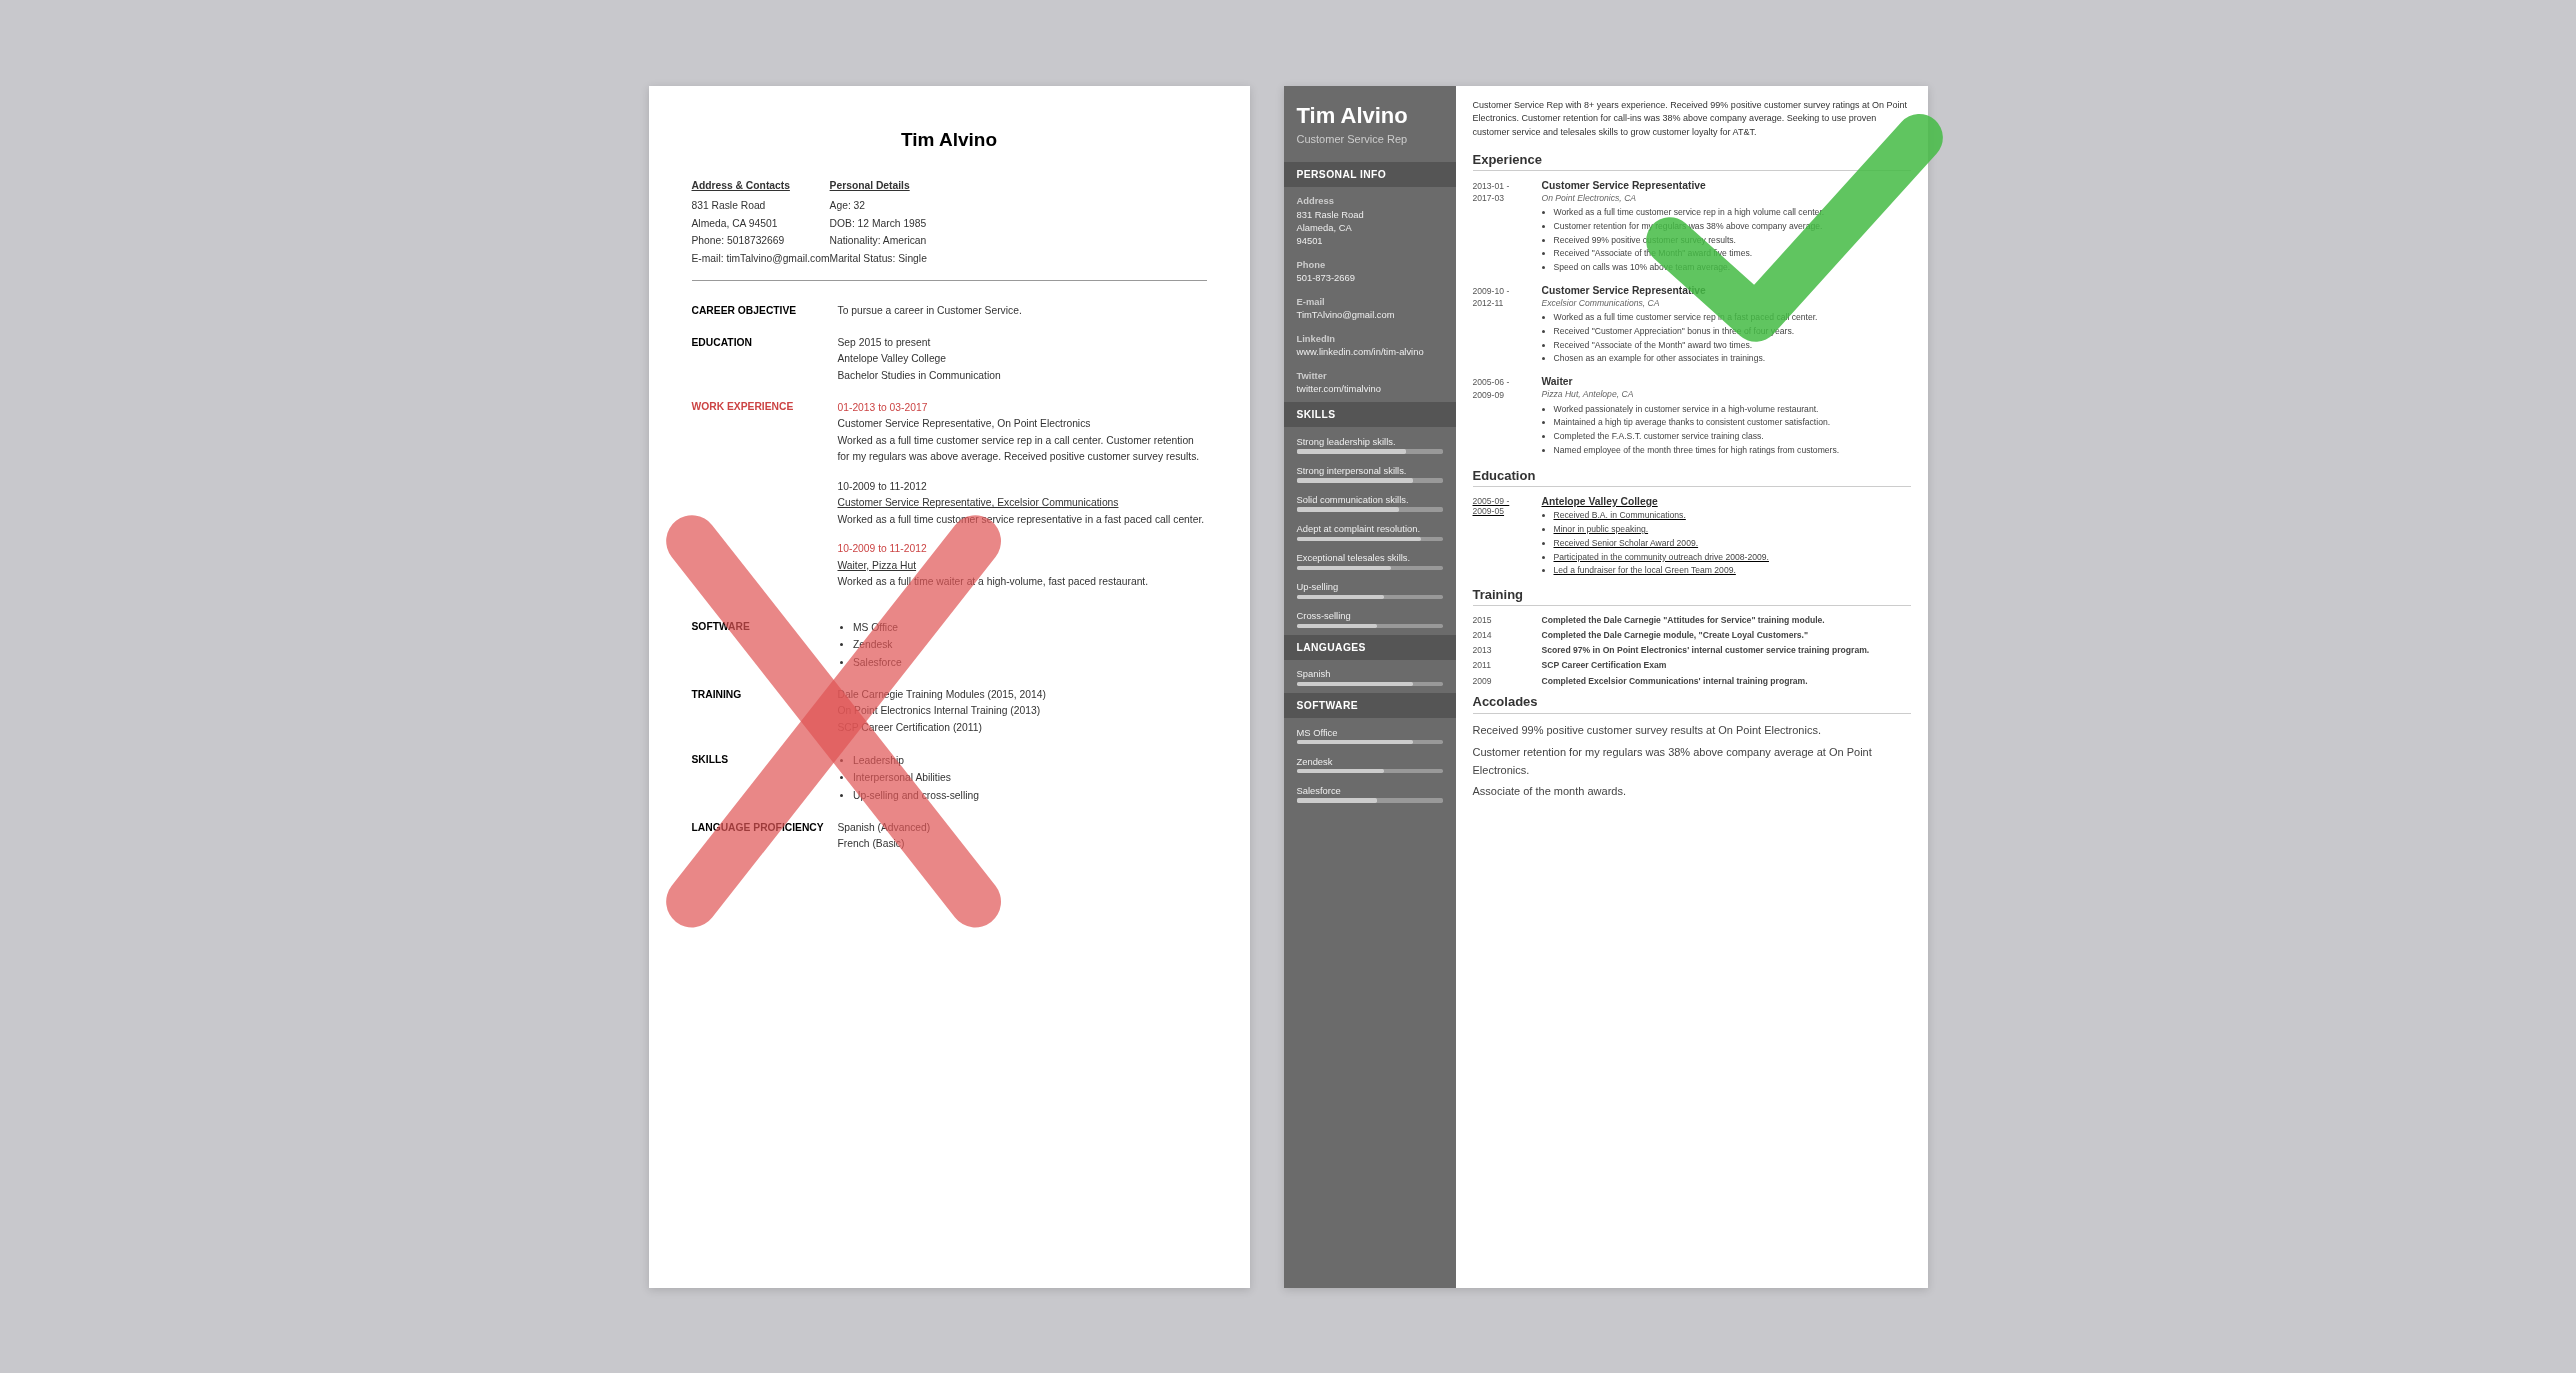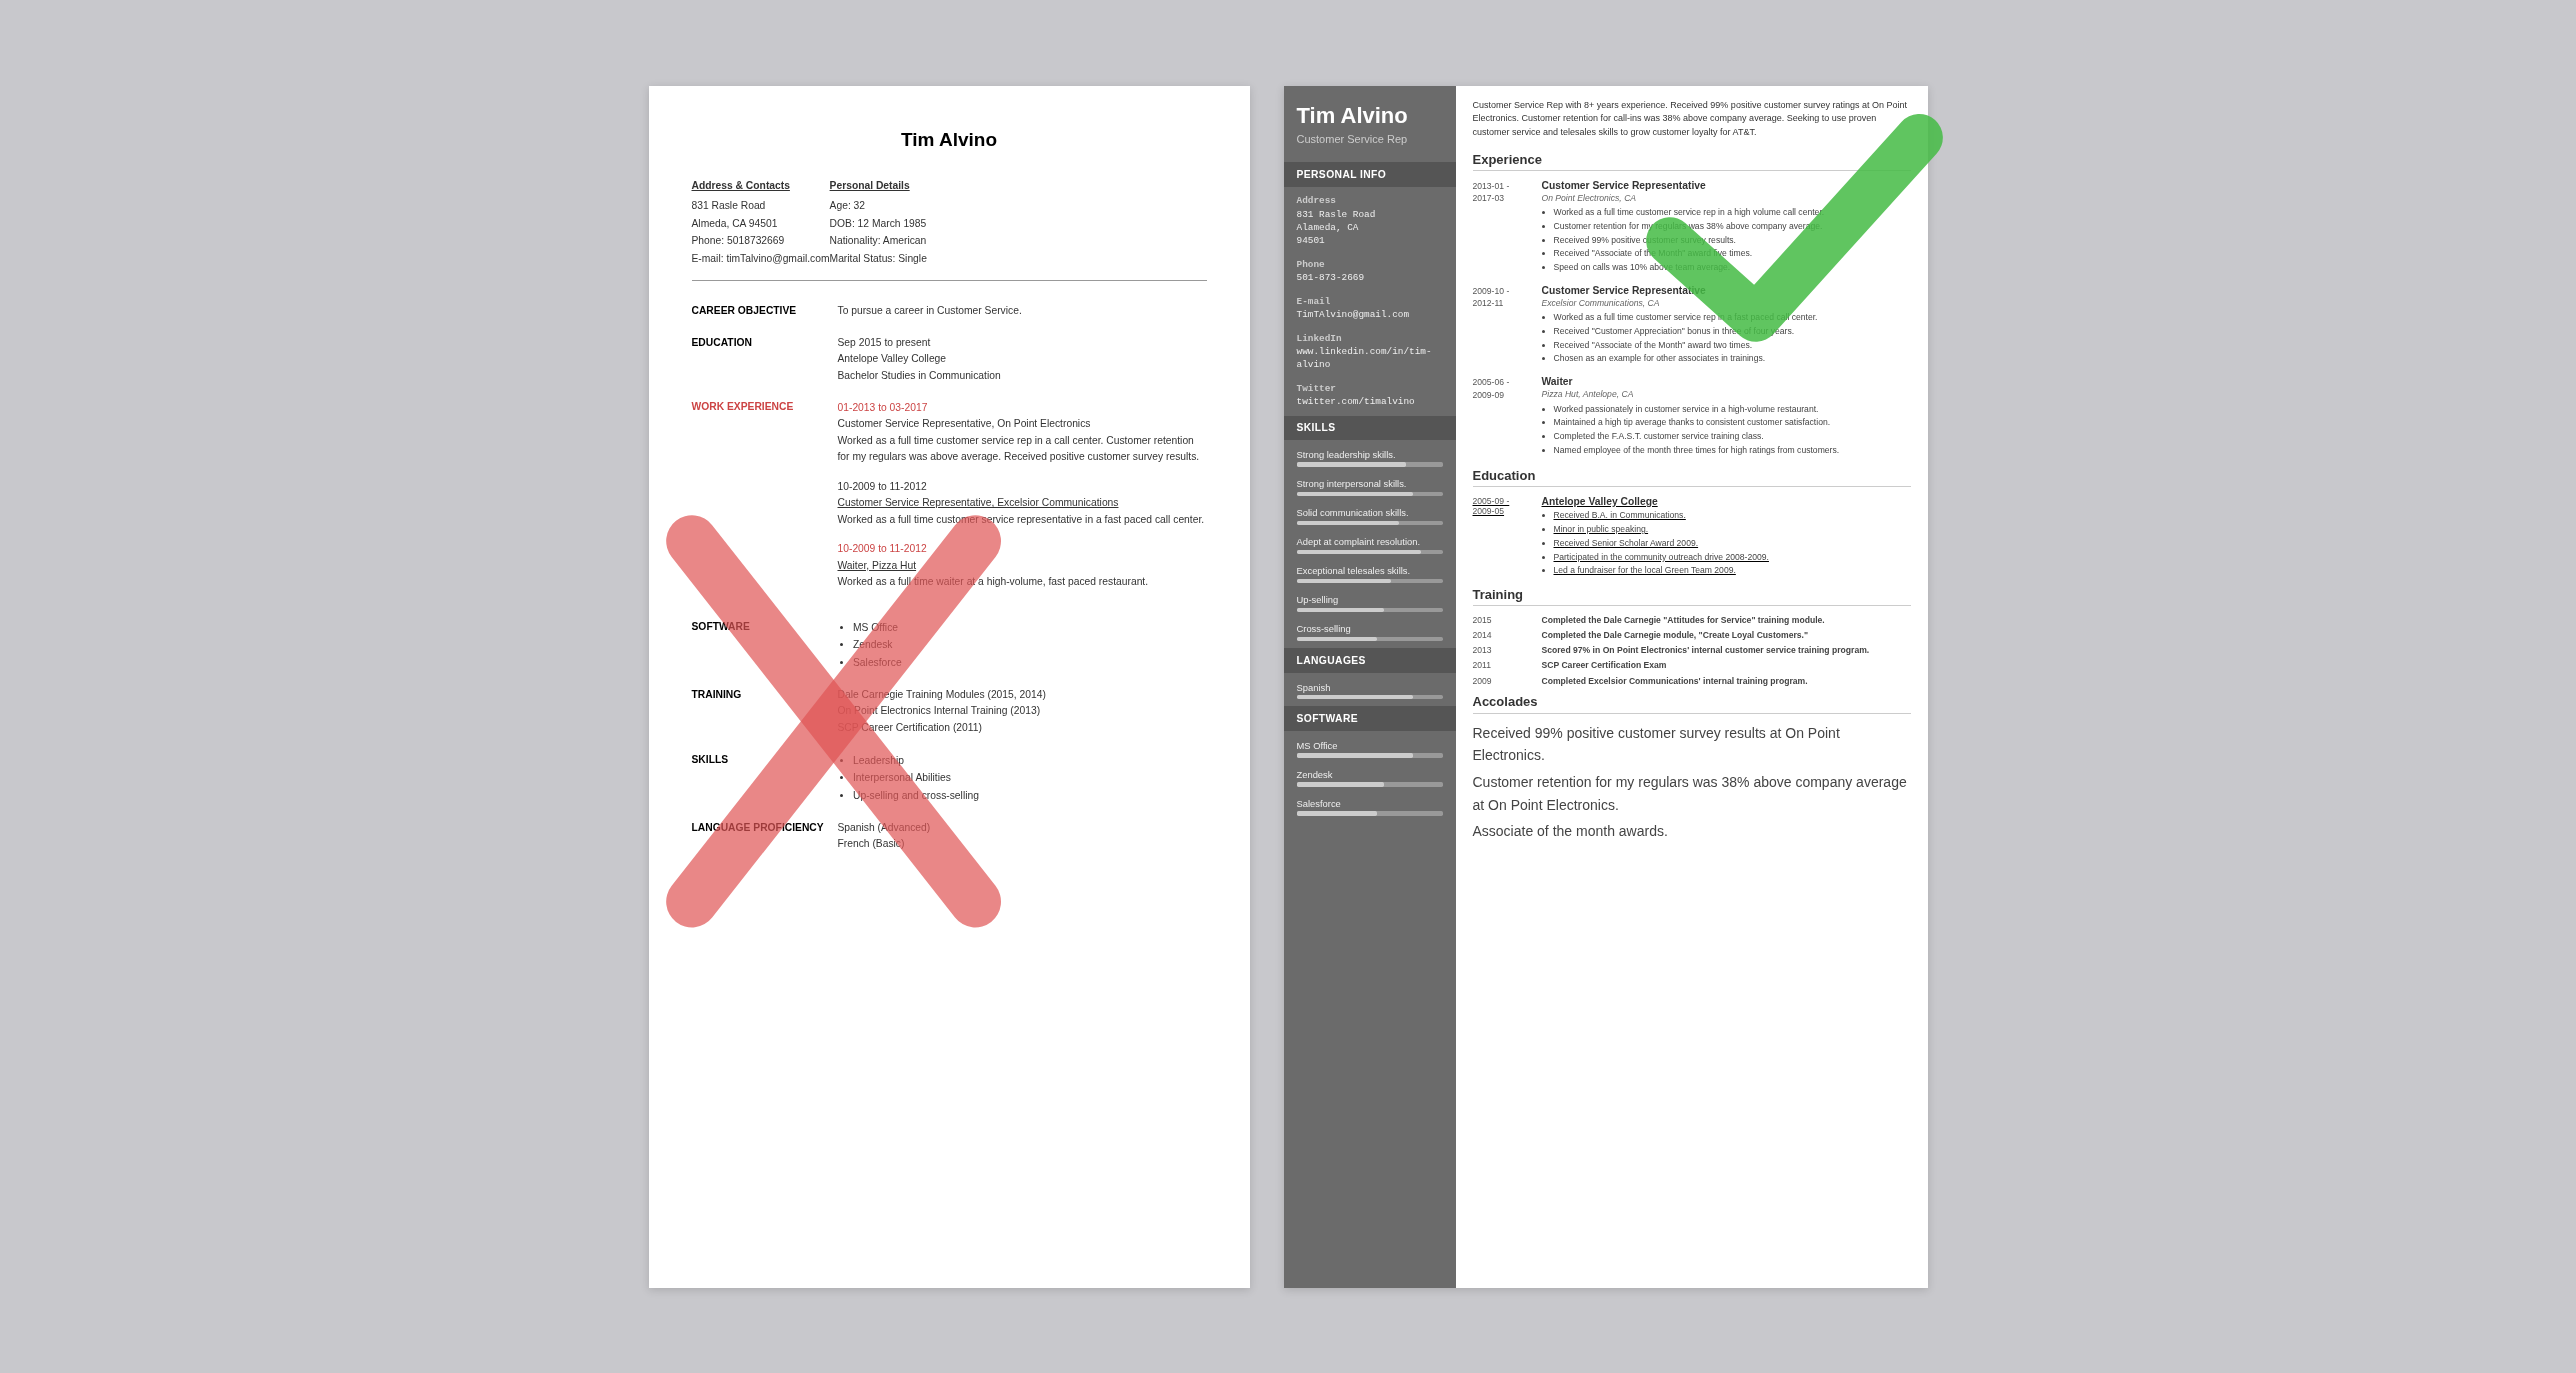"Address" .sidebar-field { font-family: Liberation Mono, monospace -> none }
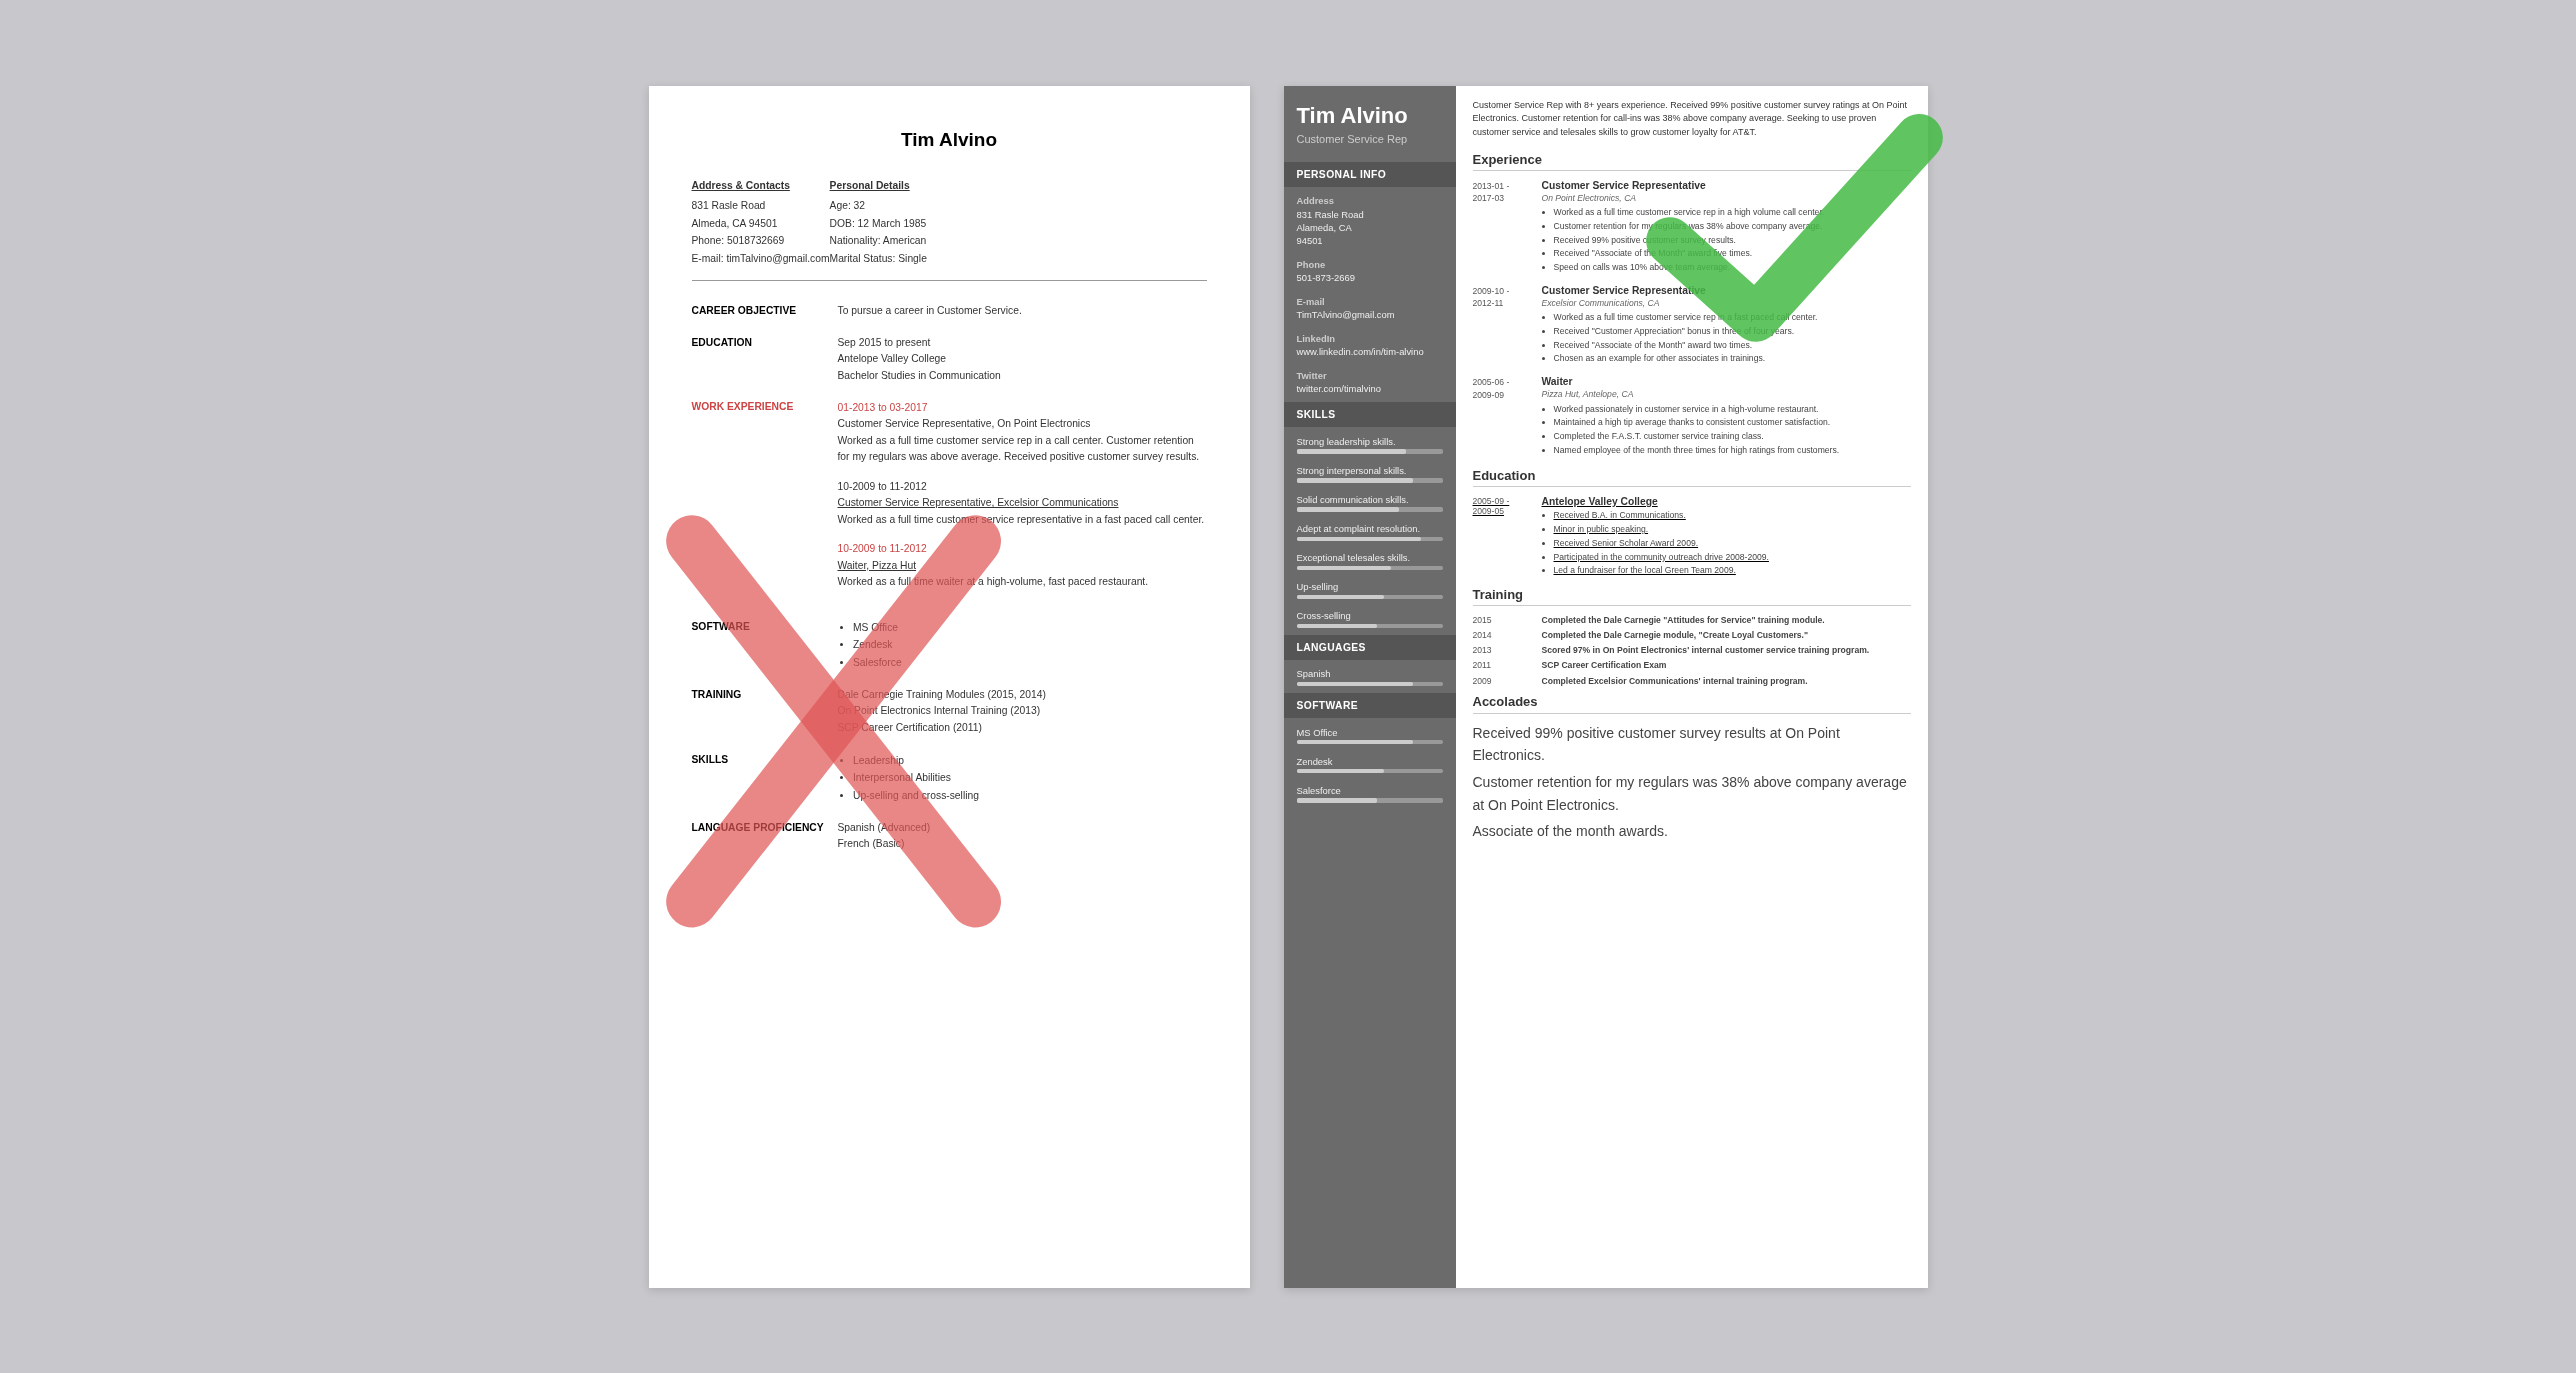"Received 99% positive customer survey results" .accolade-text { font-size: 14px -> 11px }
